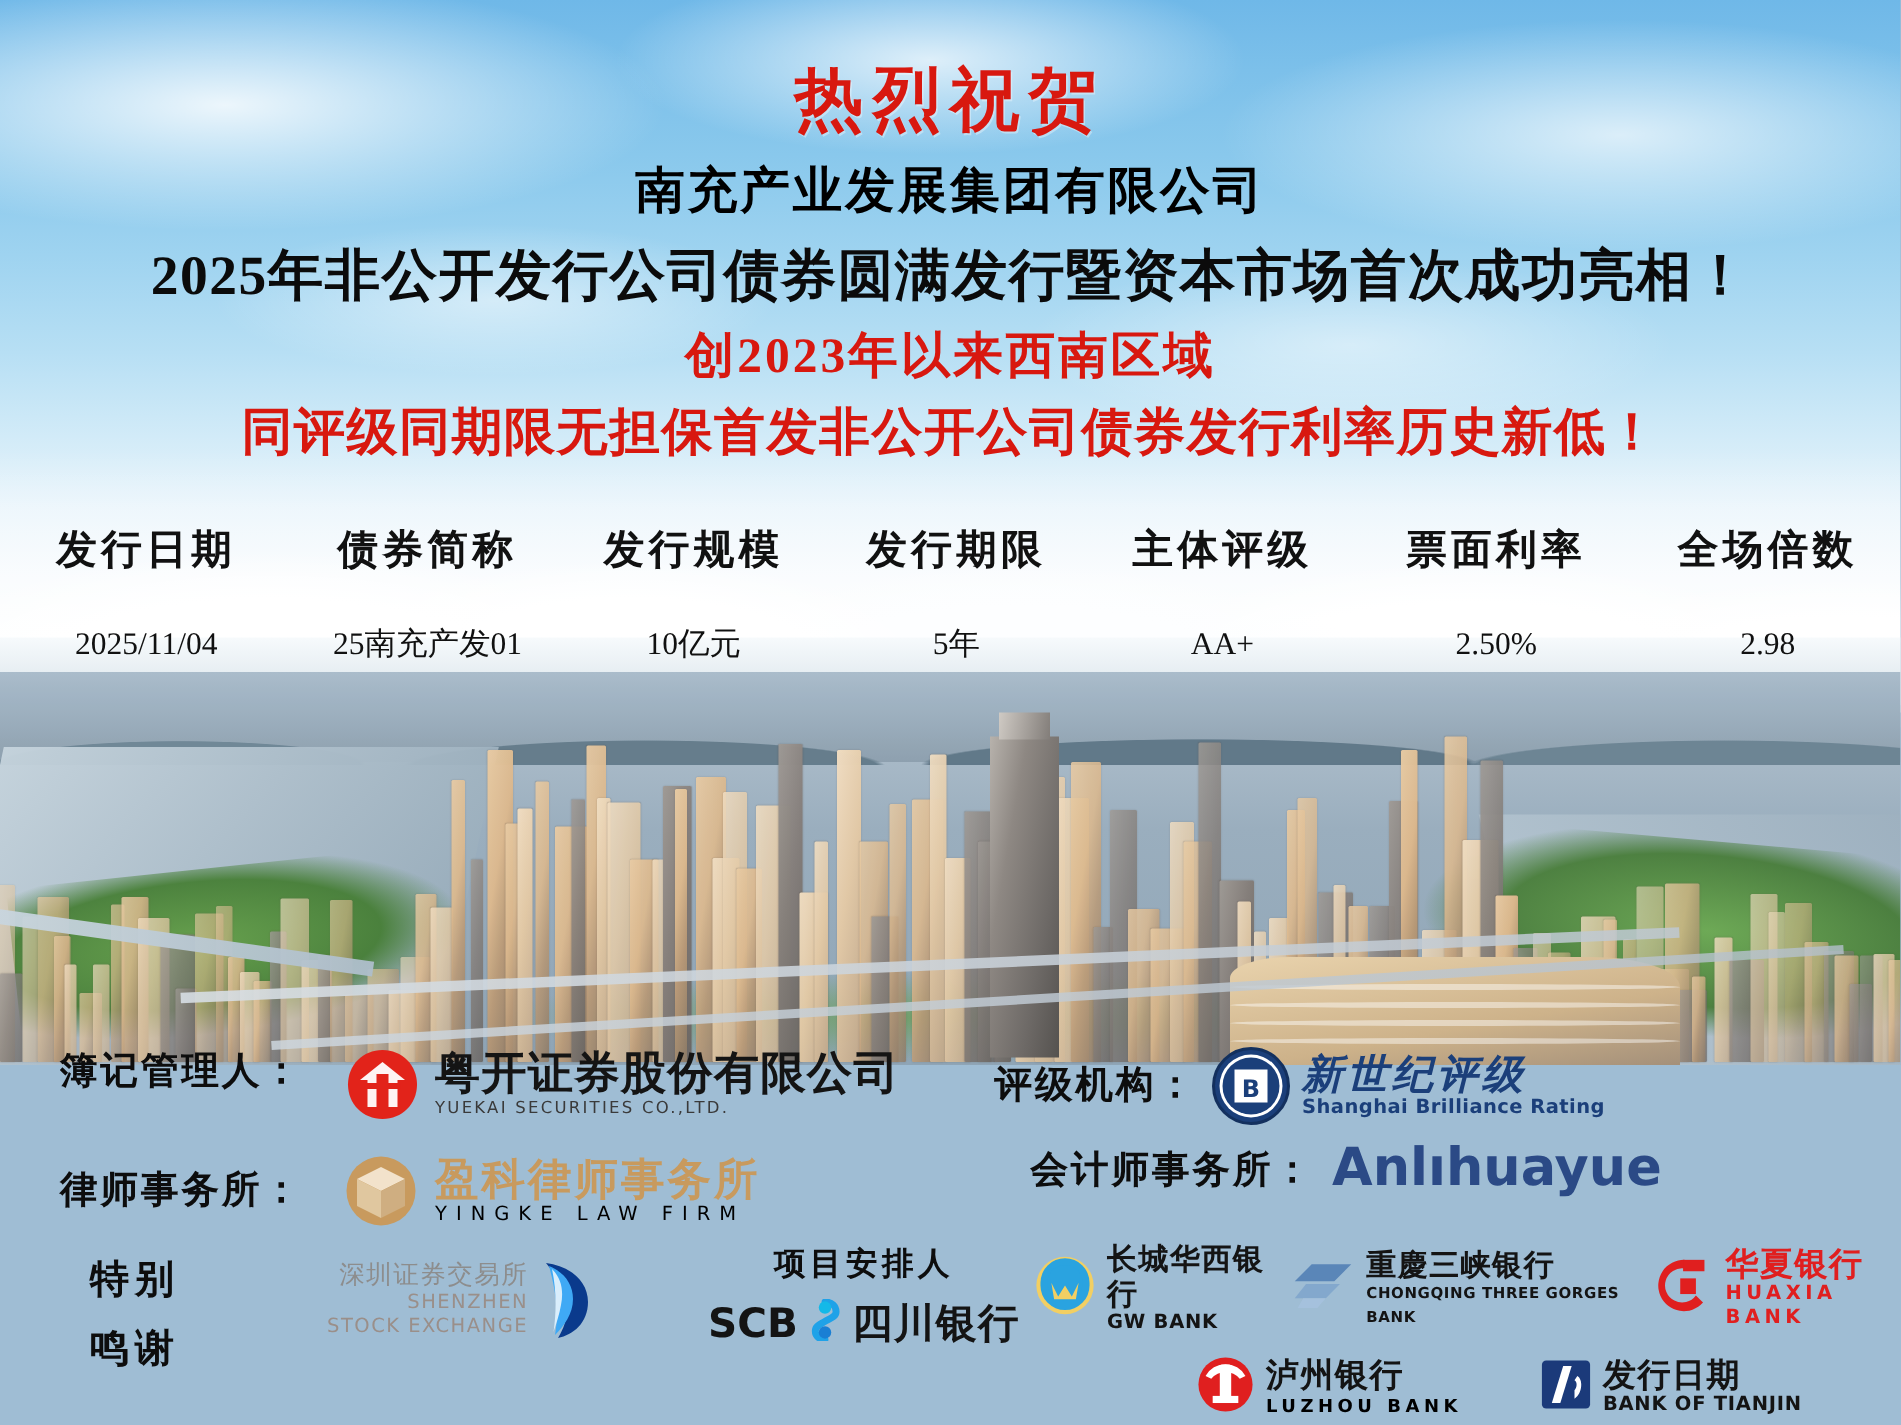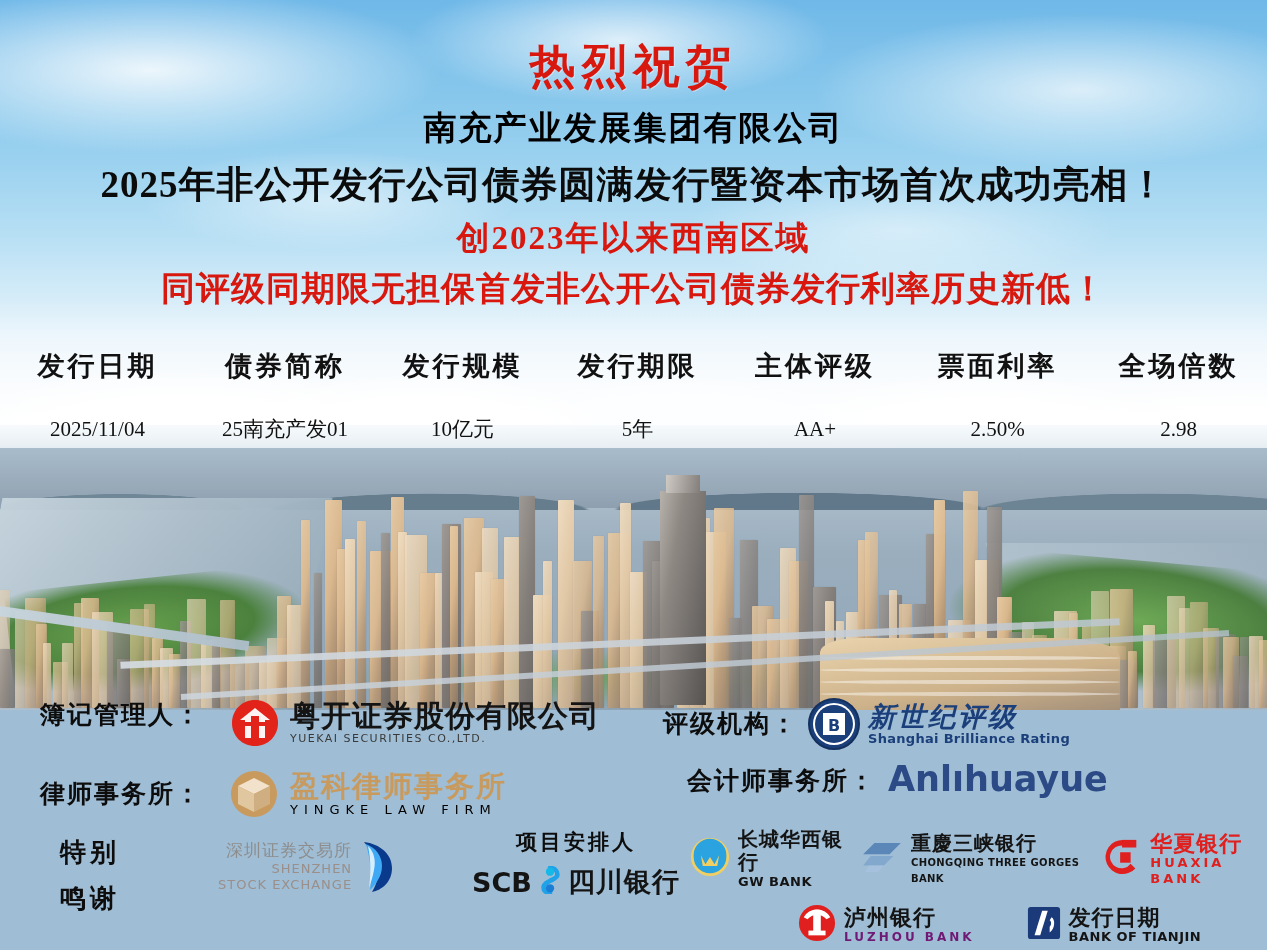"LUZHOU BANK" span.bk-en { color: #701a75 -> #000000 }
